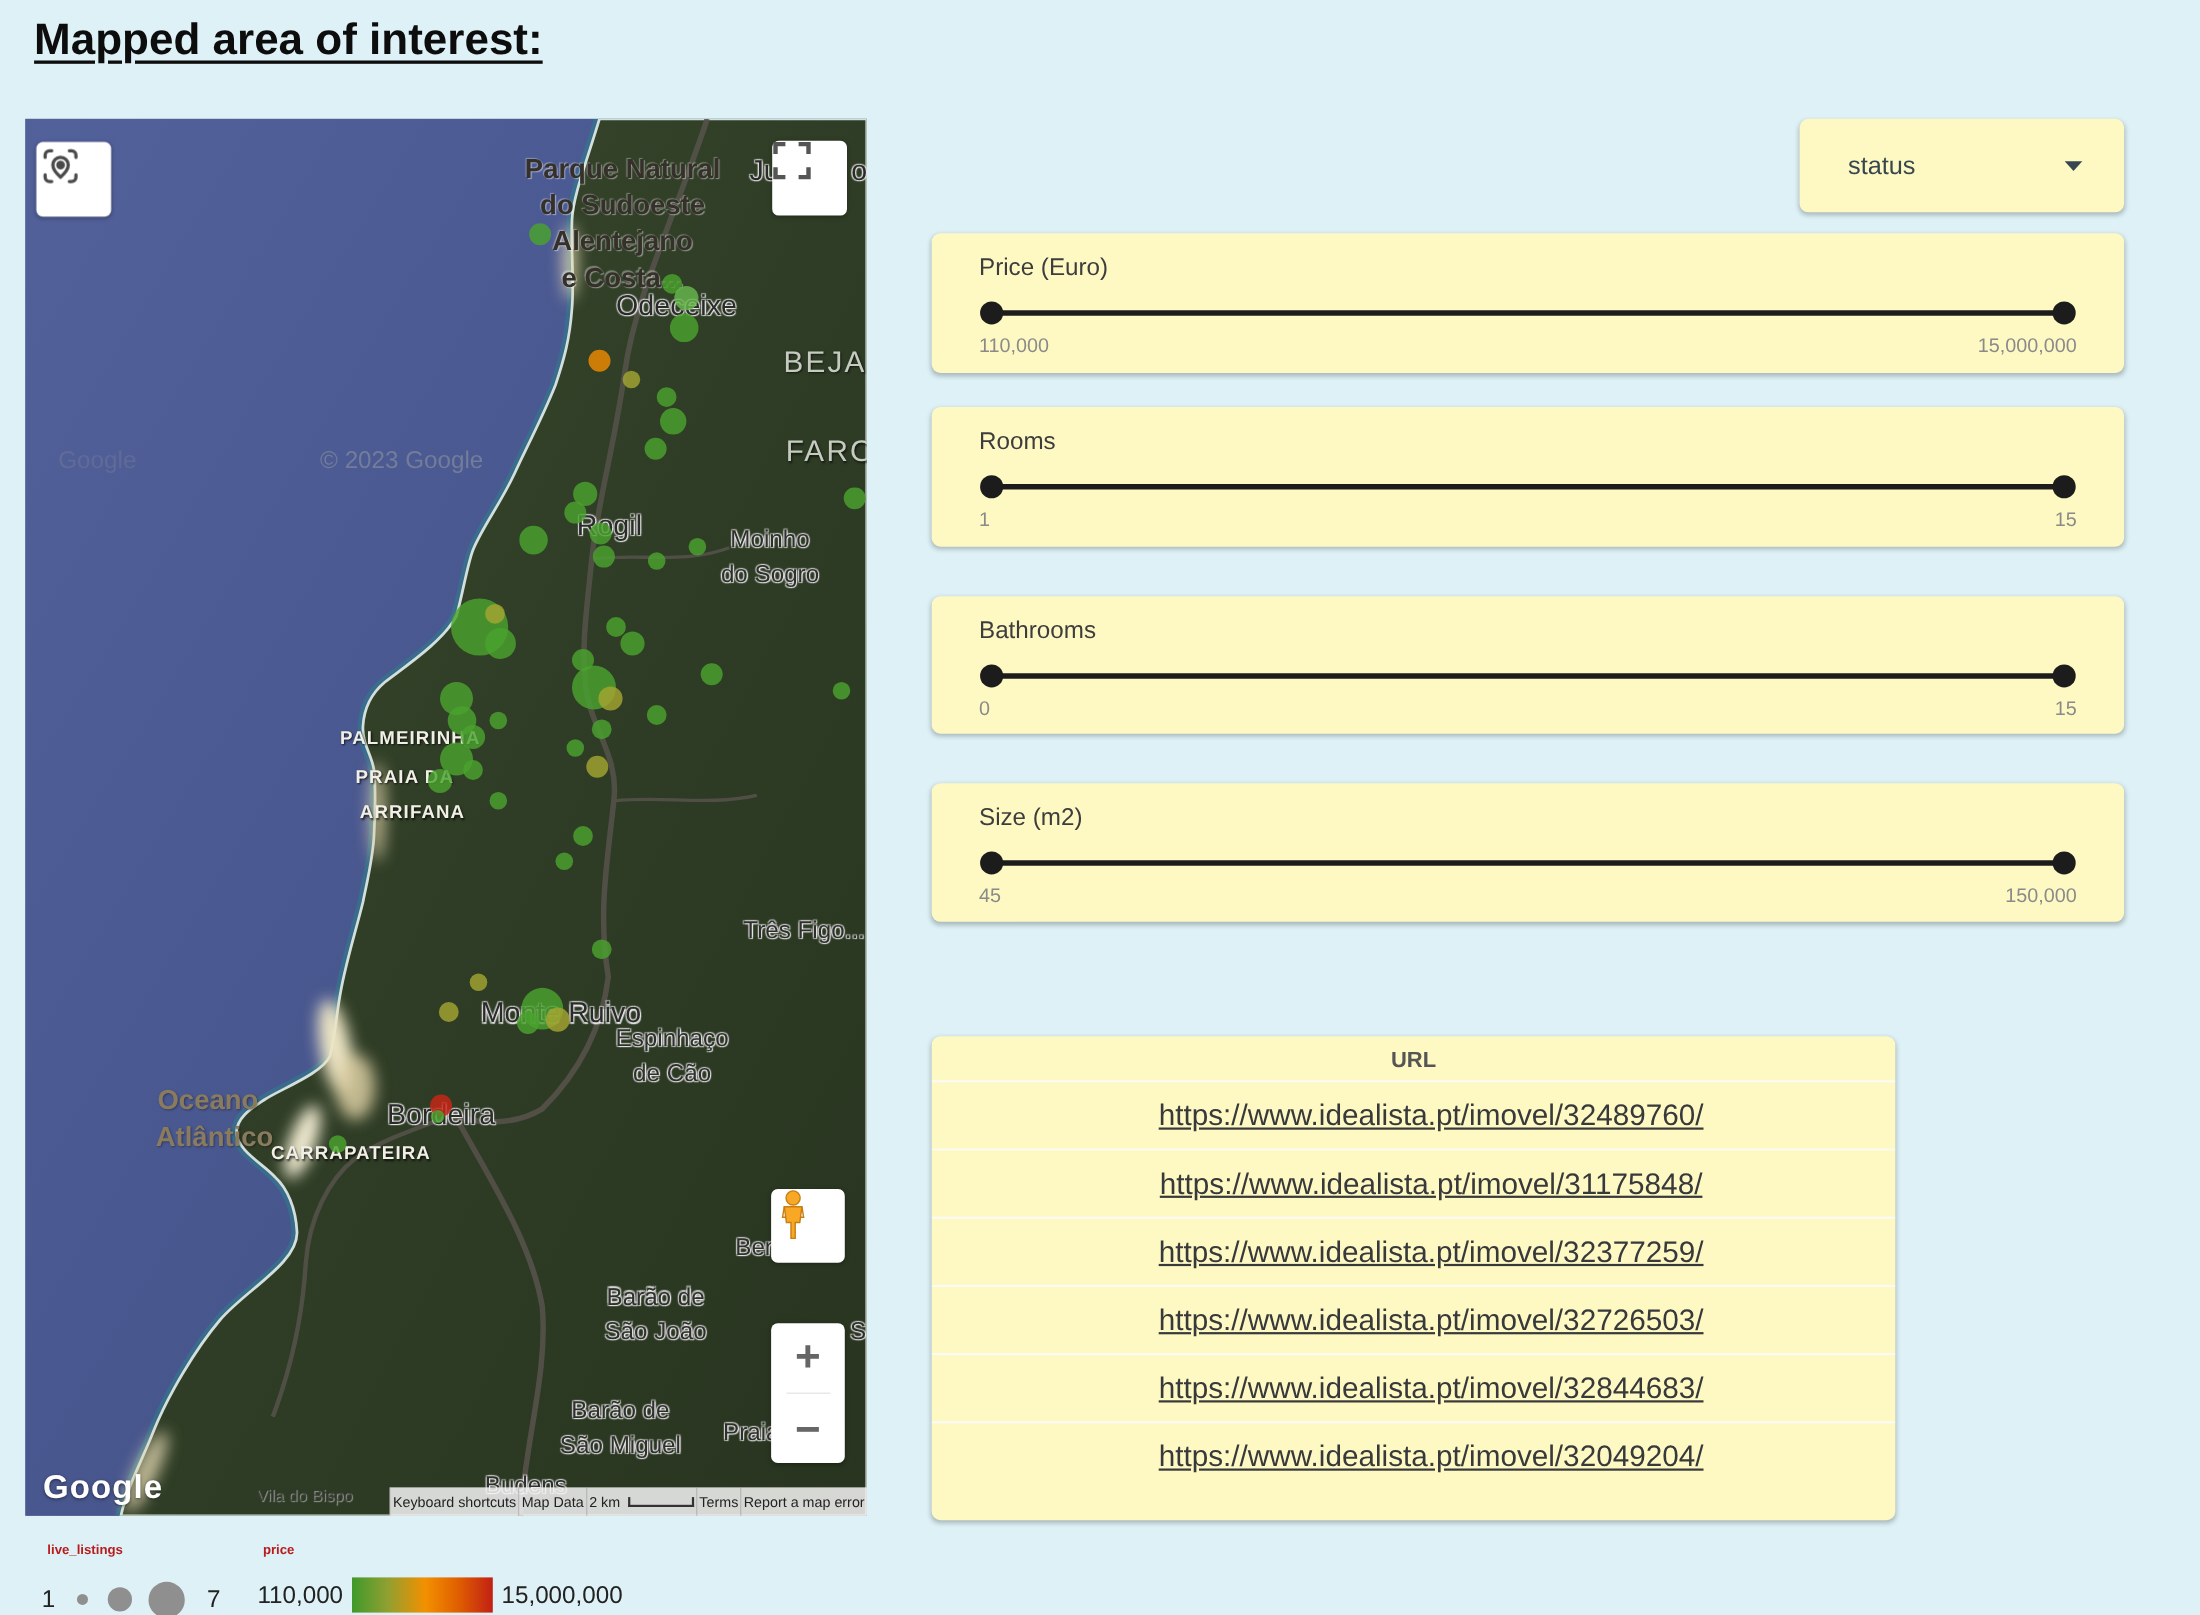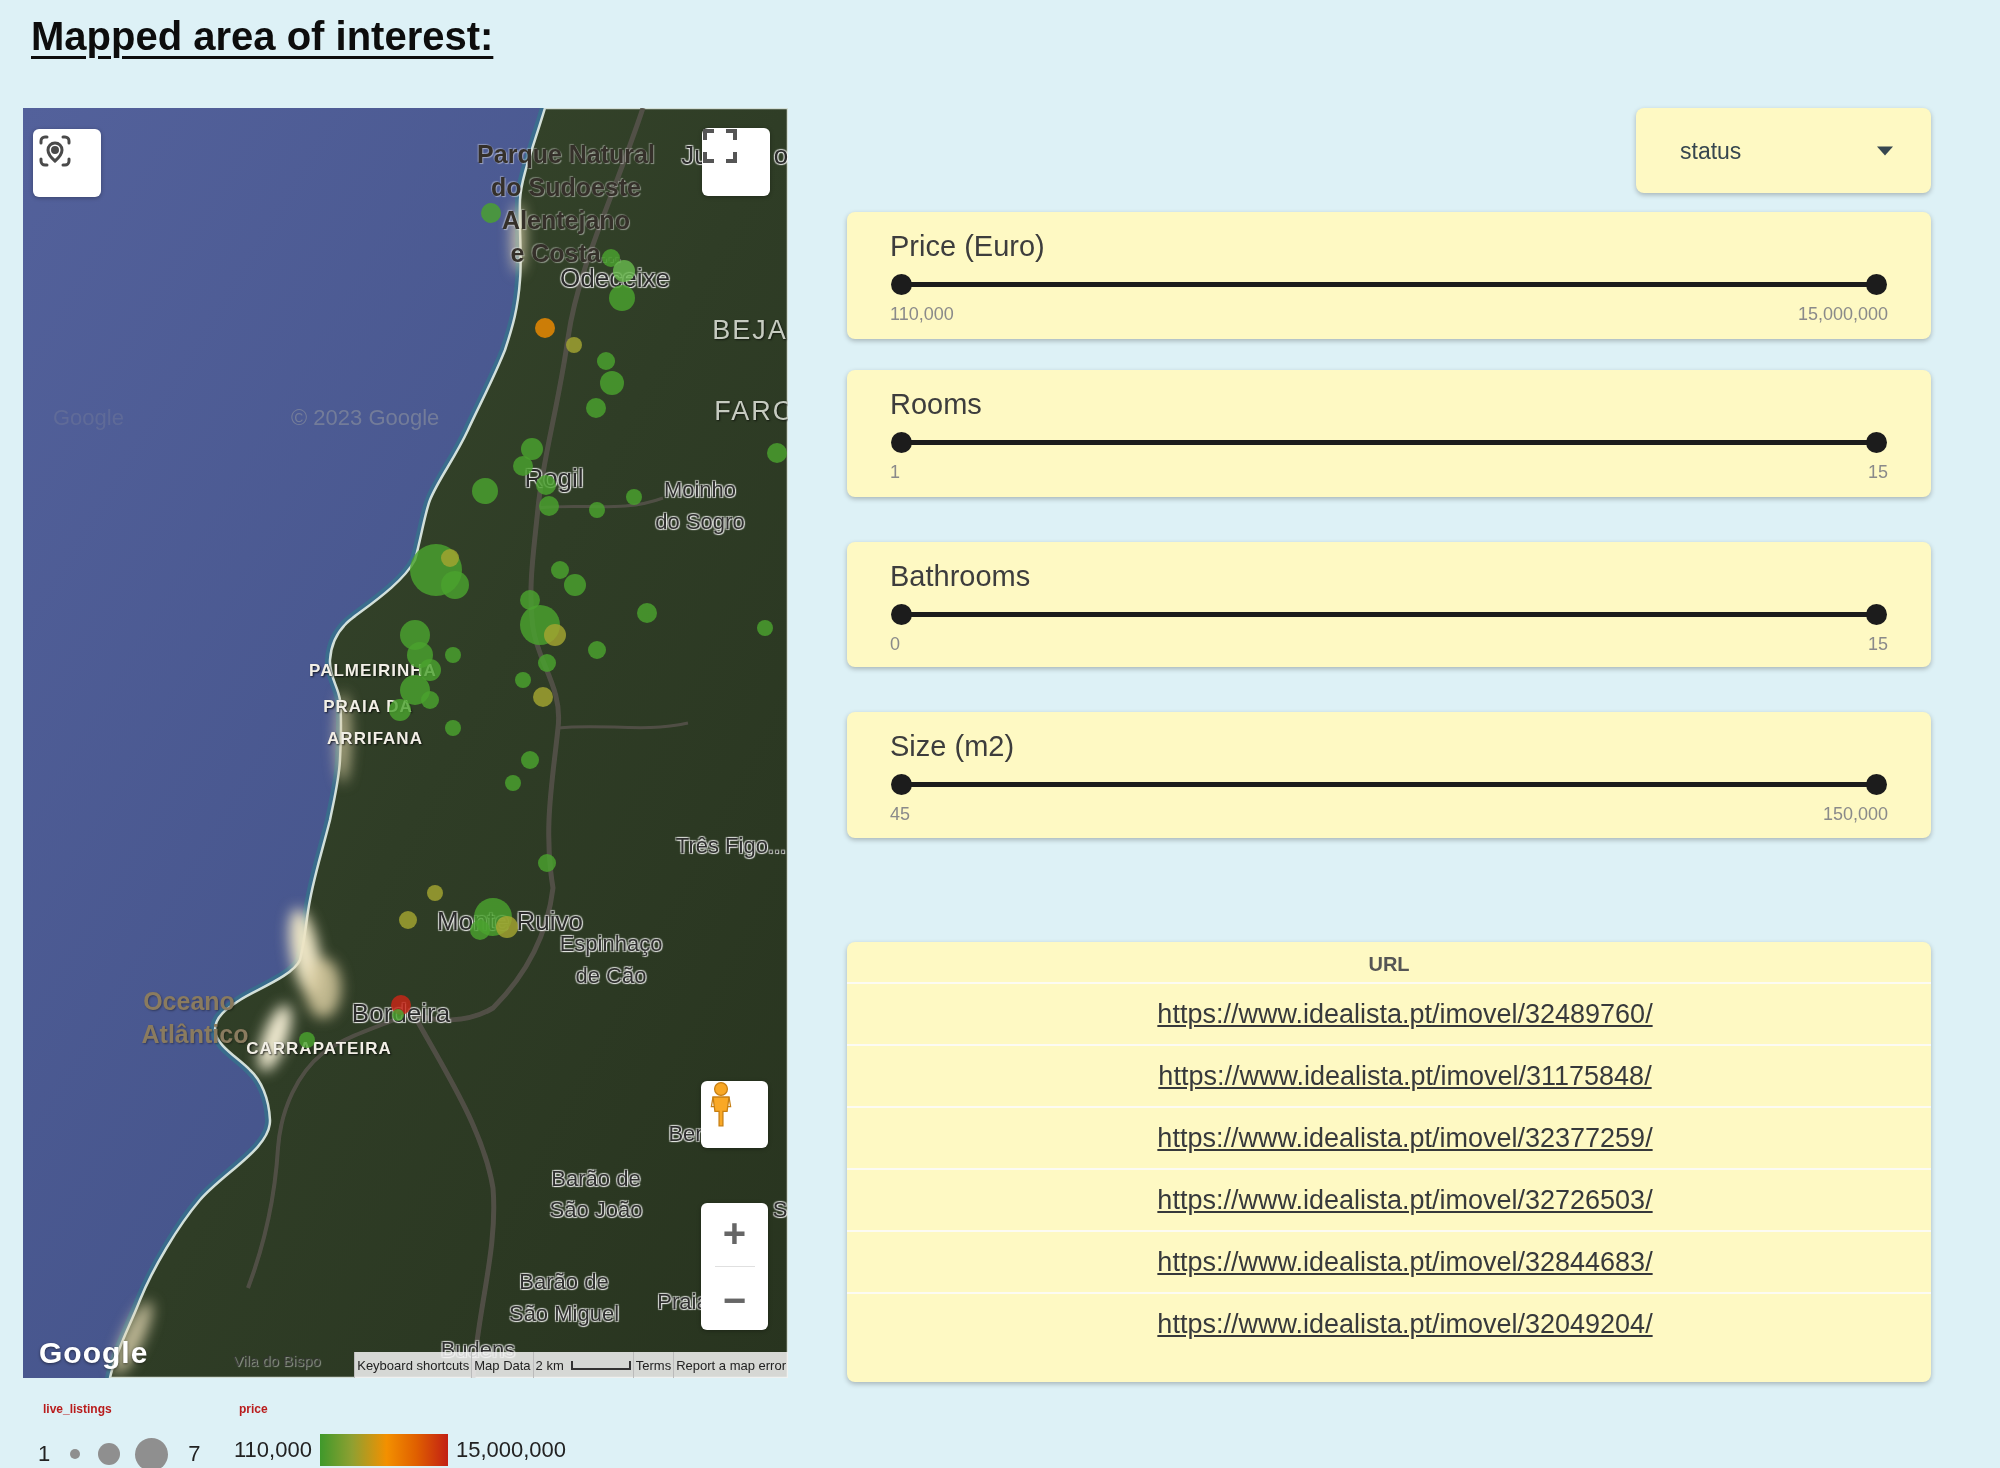"Price (Euro)" .slider-title { font-size: 29px -> 22px }
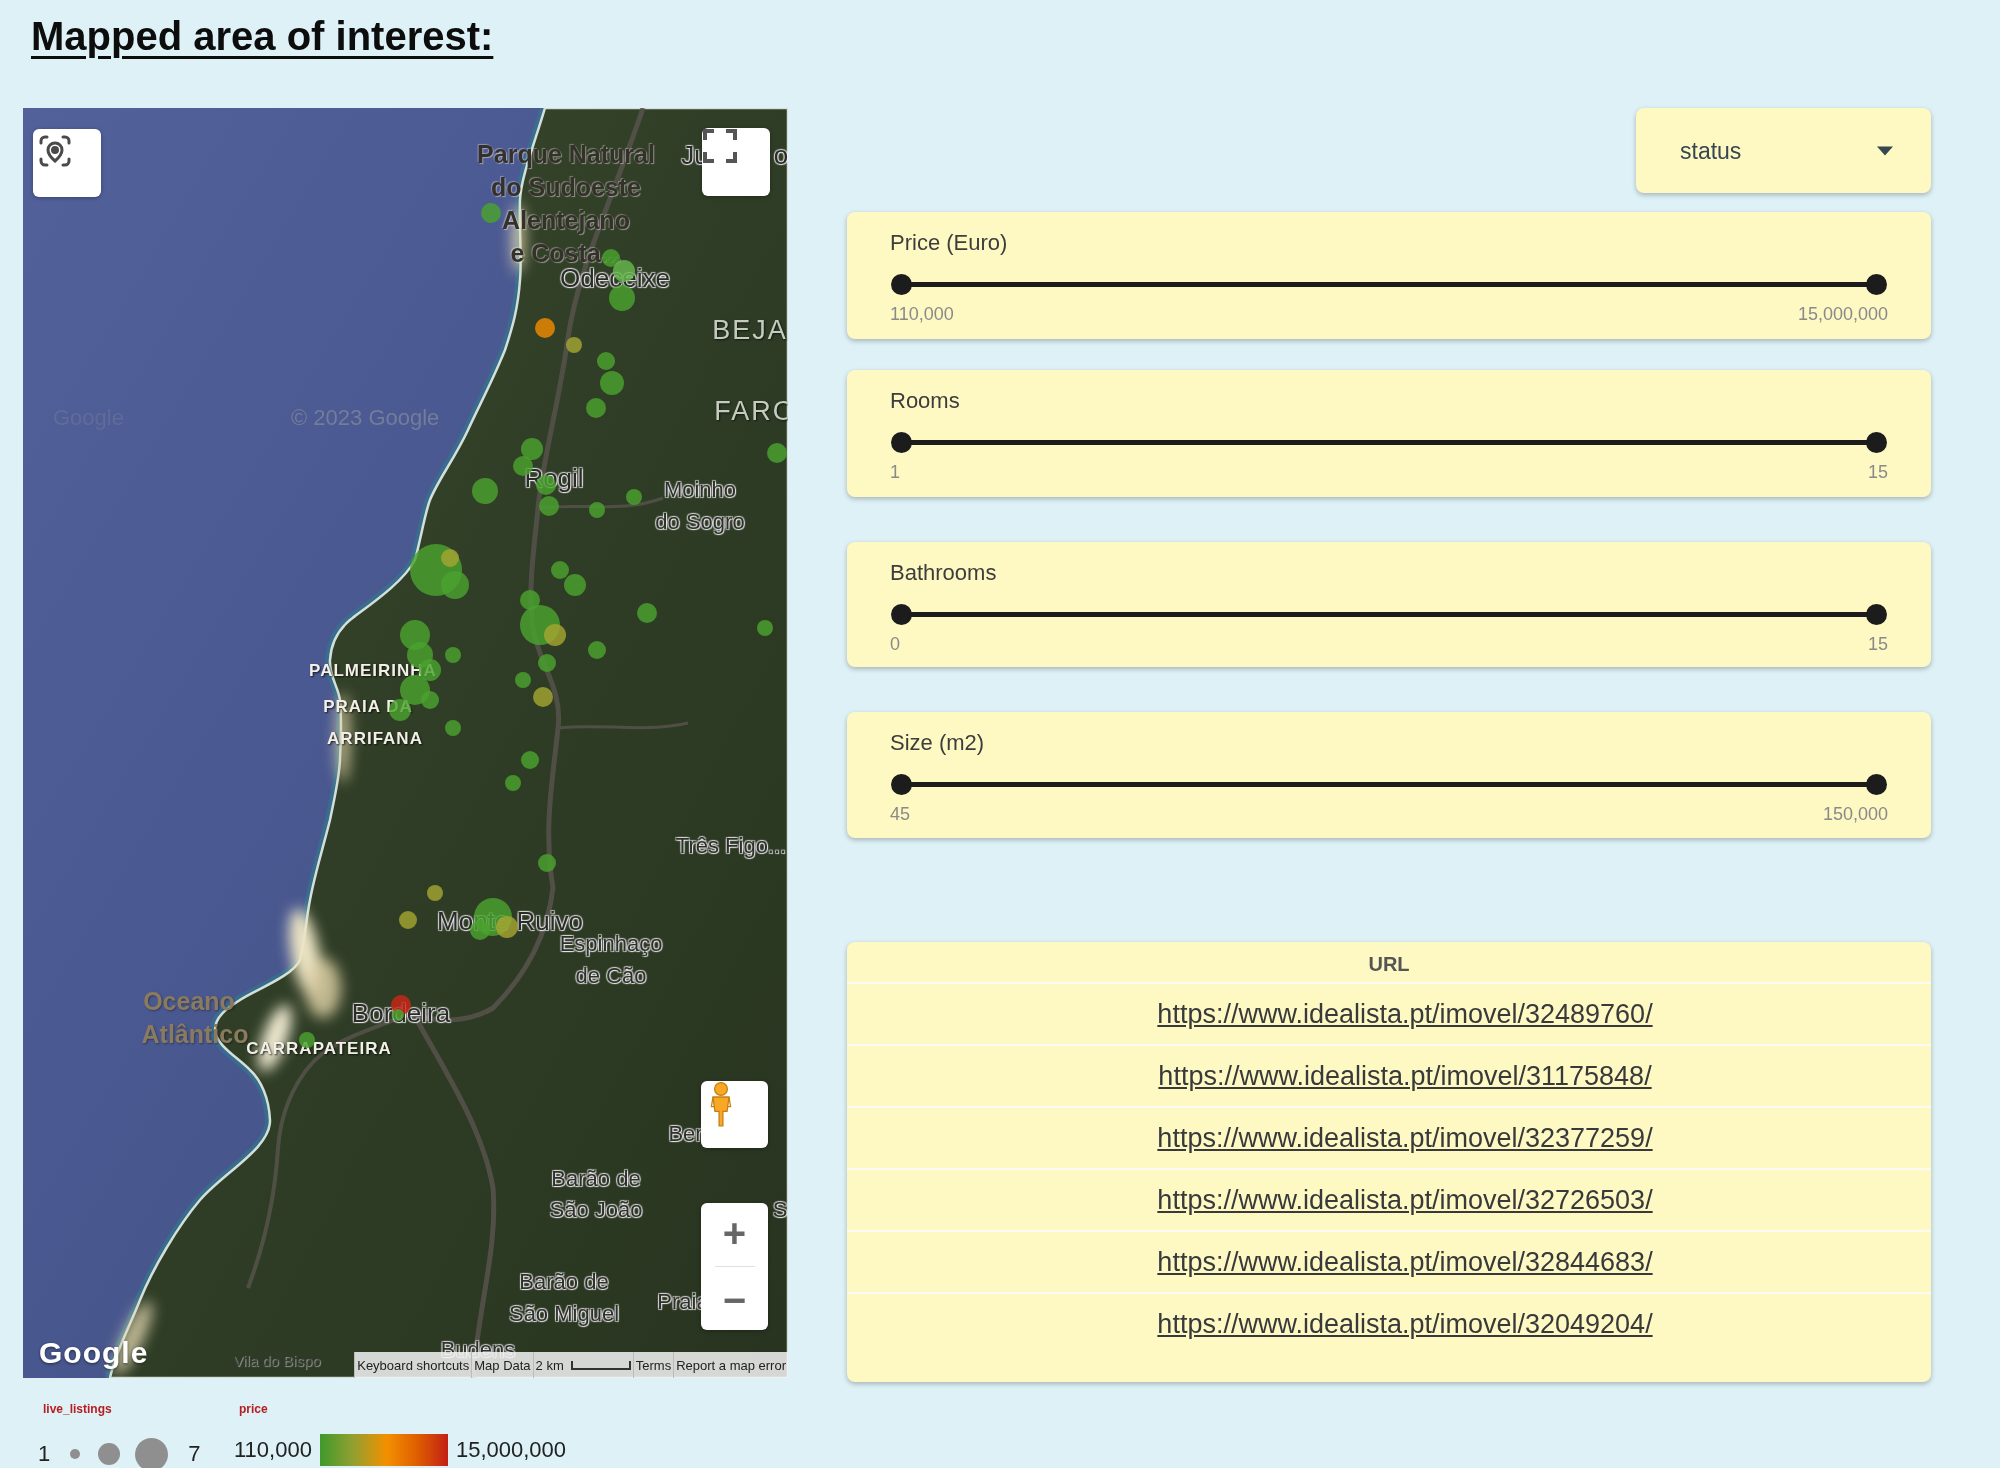"URL" #urltable { width: 1084px -> 876px }
